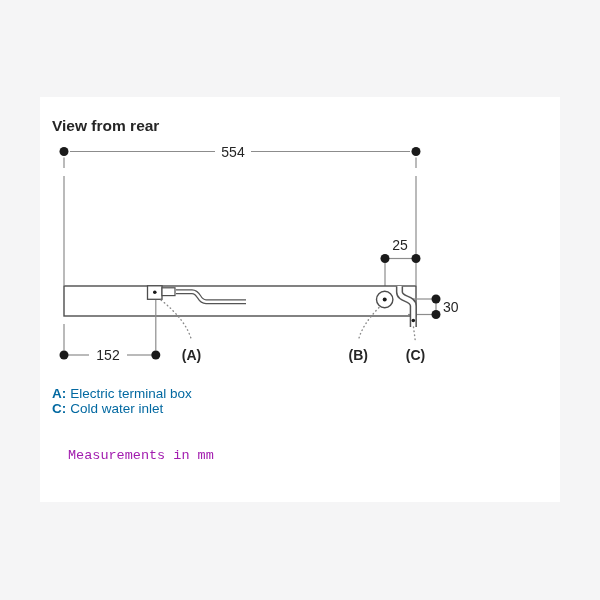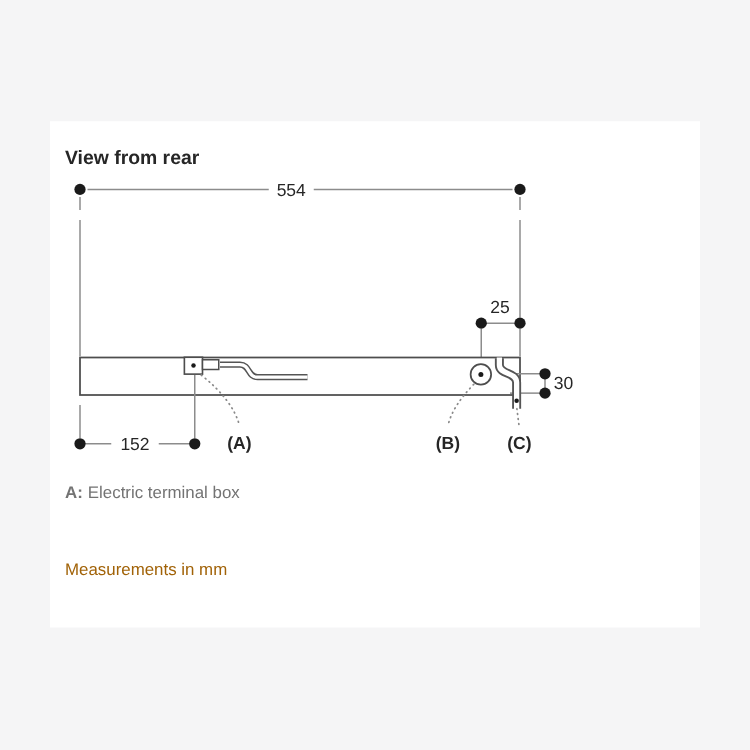"A: Electric terminal box" .legend { color: #737373 -> #0369a1 }
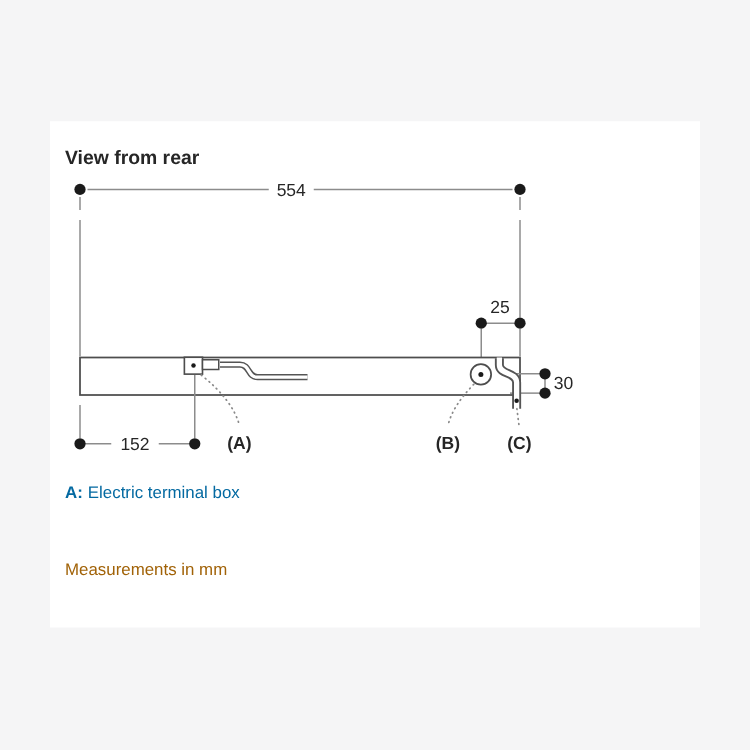"C: Cold water inlet" div.legend-row { html: none -> <div> <span>C:</span><span>Cold water inlet</span> </div> }
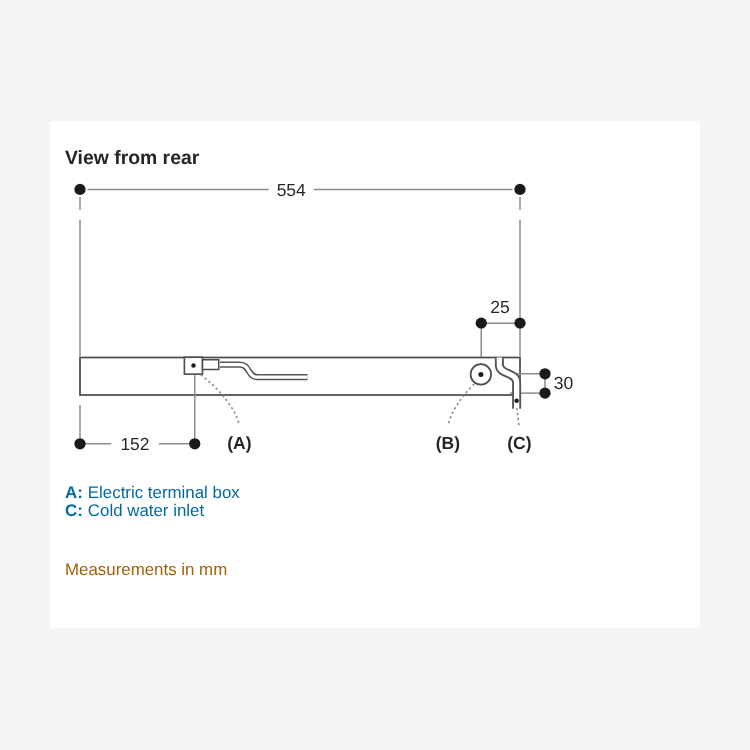"Measurements in mm" .note { color: #a16207 -> #a21caf; font-family: none -> Liberation Mono, monospace; left: 52px -> 68px }
